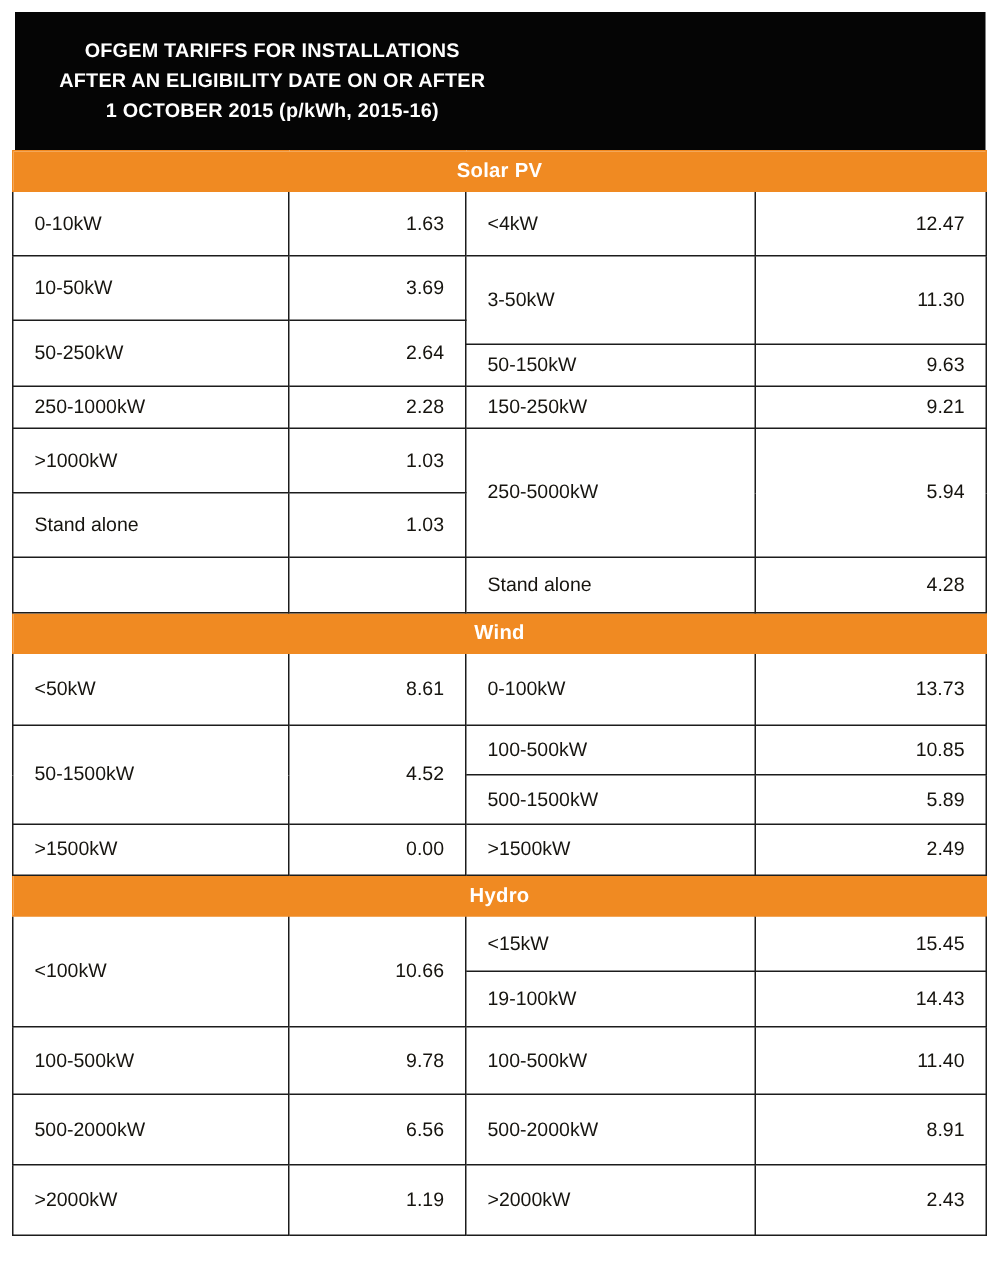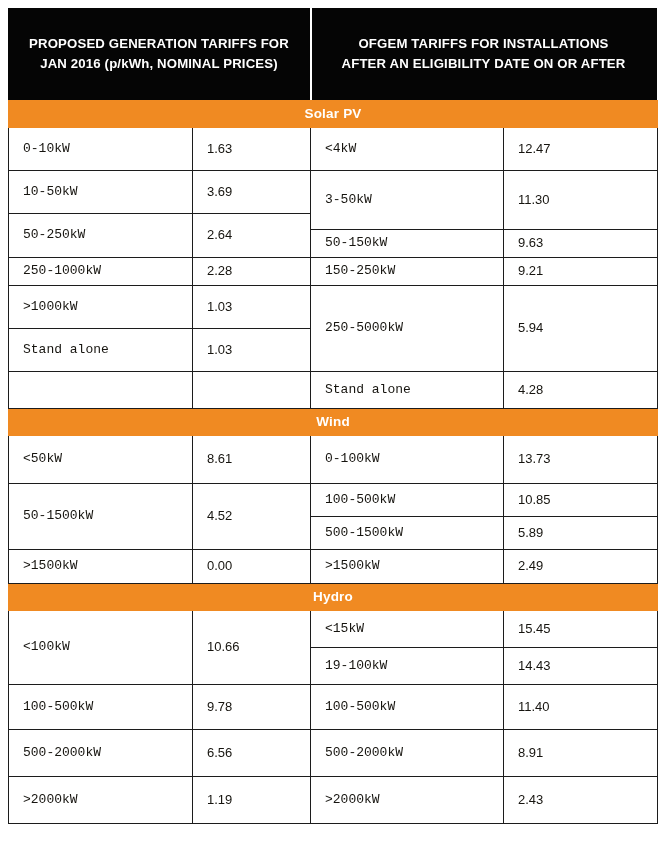"PROPOSED GENERATION TARIFFS FOR" div.header-cell { html: <div> <div> <span>PROPOSED GENERATION TARIFFS FOR</span> <span>JAN 2016 (p/kWh, NOMINAL PRICES)</span> </div> </div> -> none }
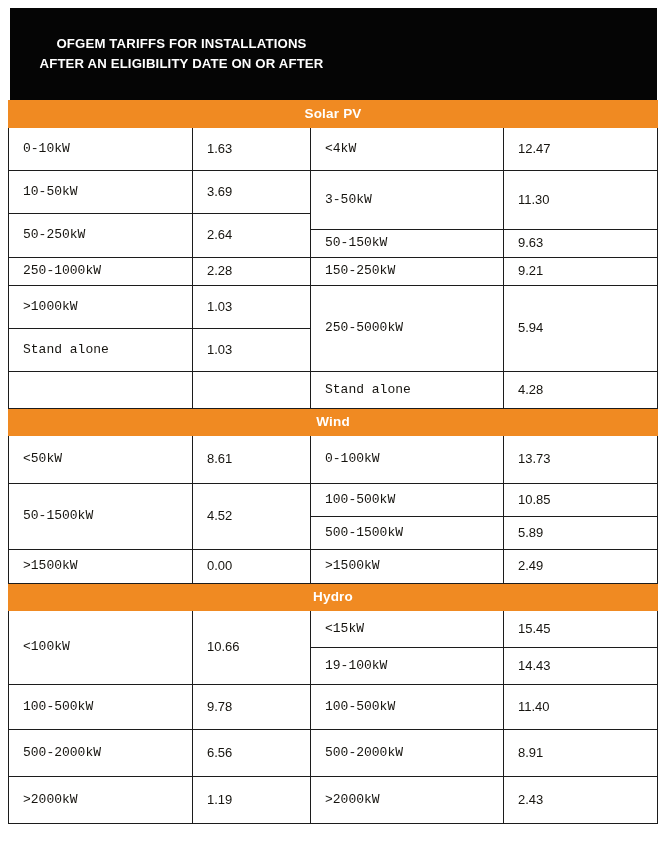"1 OCTOBER 2015 (p/kWh, 2015-16)" span { html: none -> <span>1 OCTOBER 2015 (p/kWh, 2015-16)</span> }
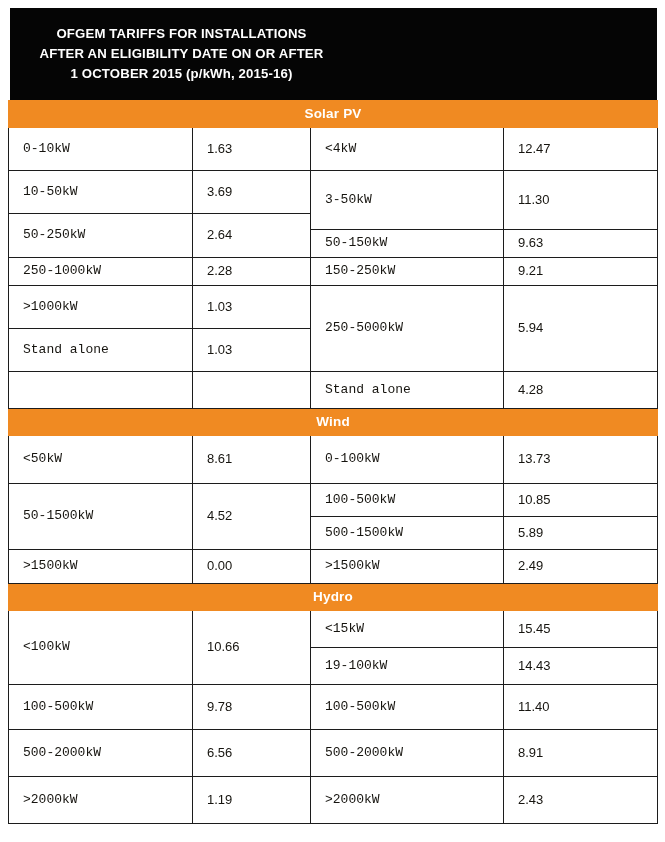"0-10kW" .row-lbl { font-family: Liberation Mono, monospace -> none }
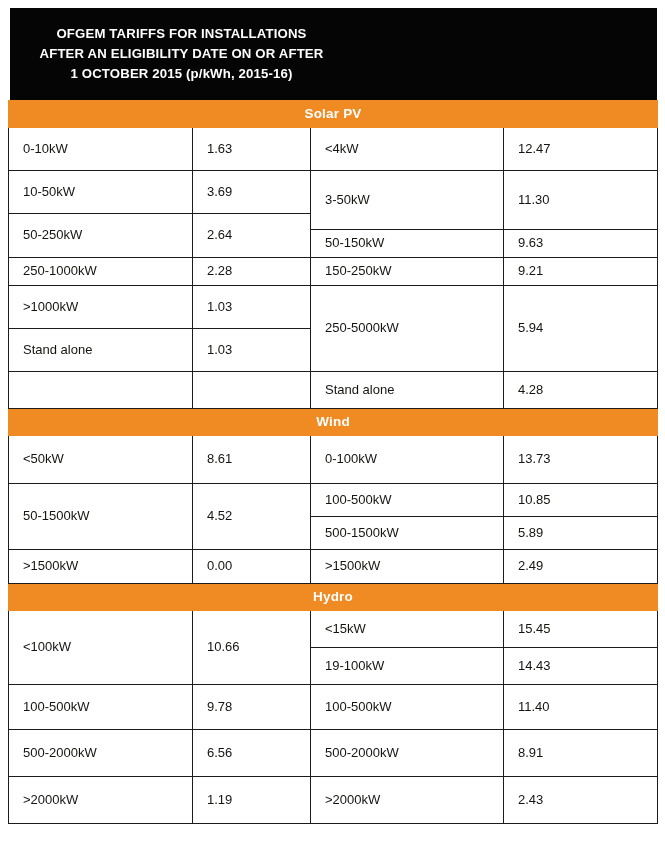"1.63" .row-val { text-align: left -> right }
